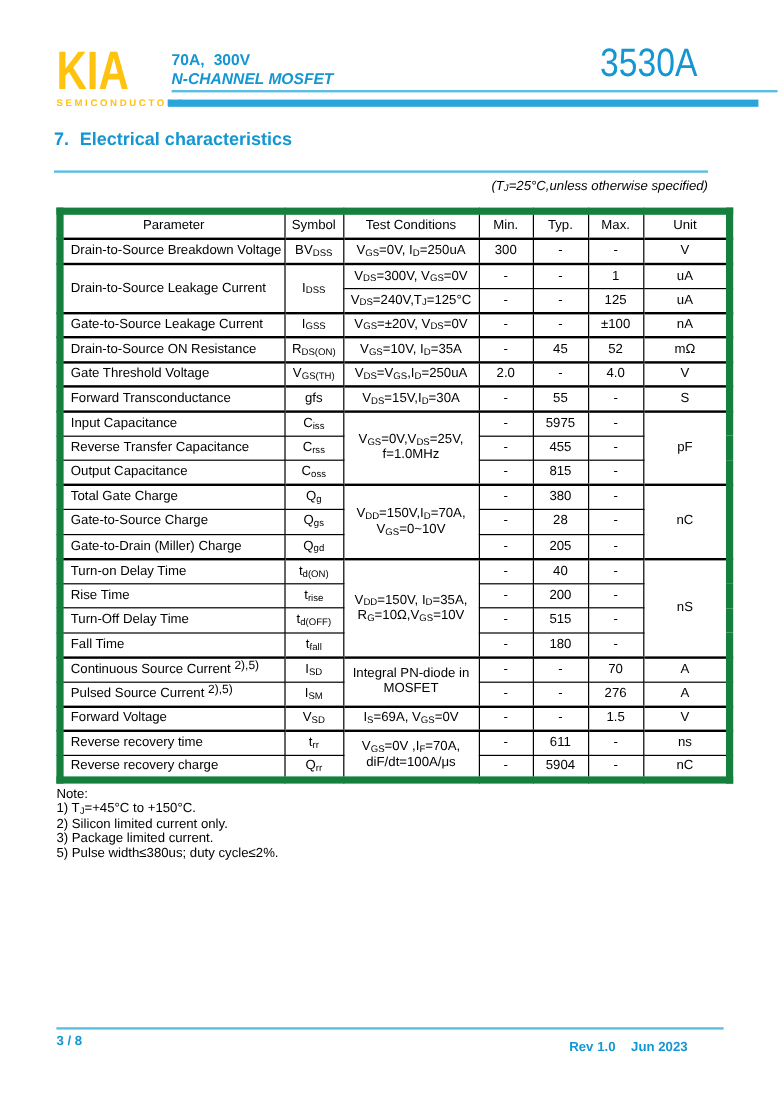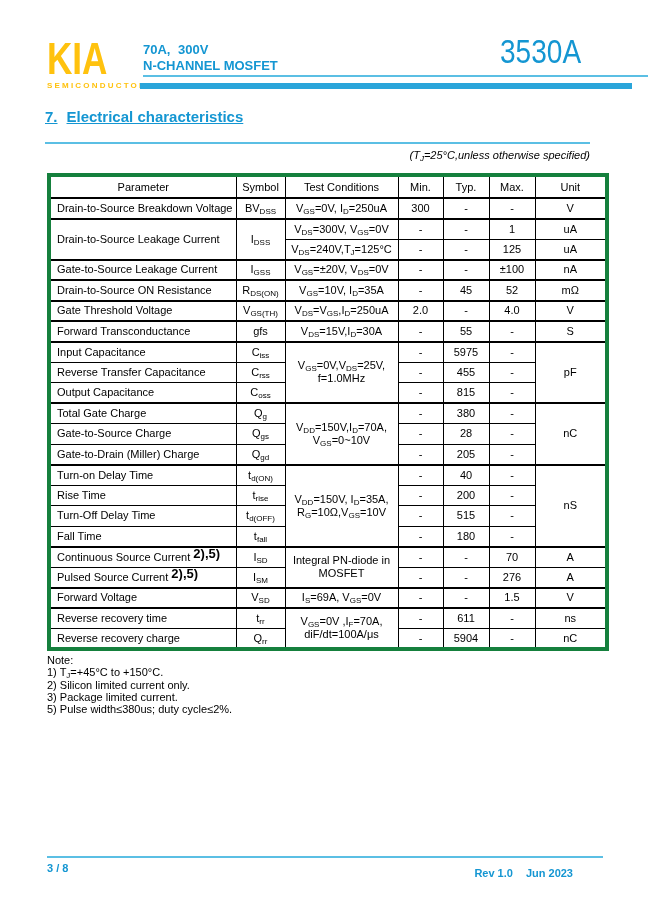"N-CHANNEL MOSFET" .subtitle .line2 { font-style: none -> italic }
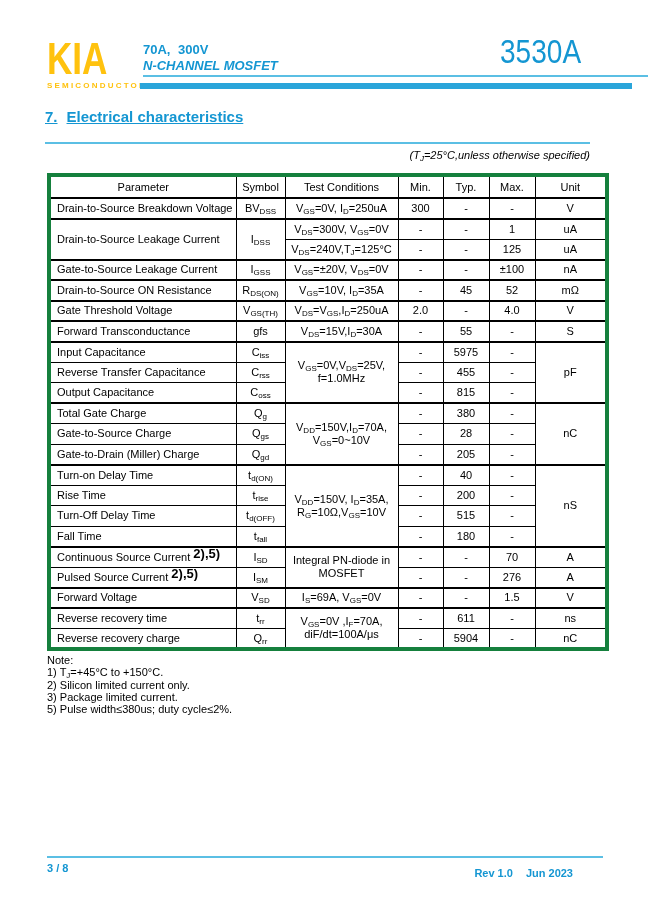"7. Electrical characteristics" .section-heading { text-decoration: underline -> none }
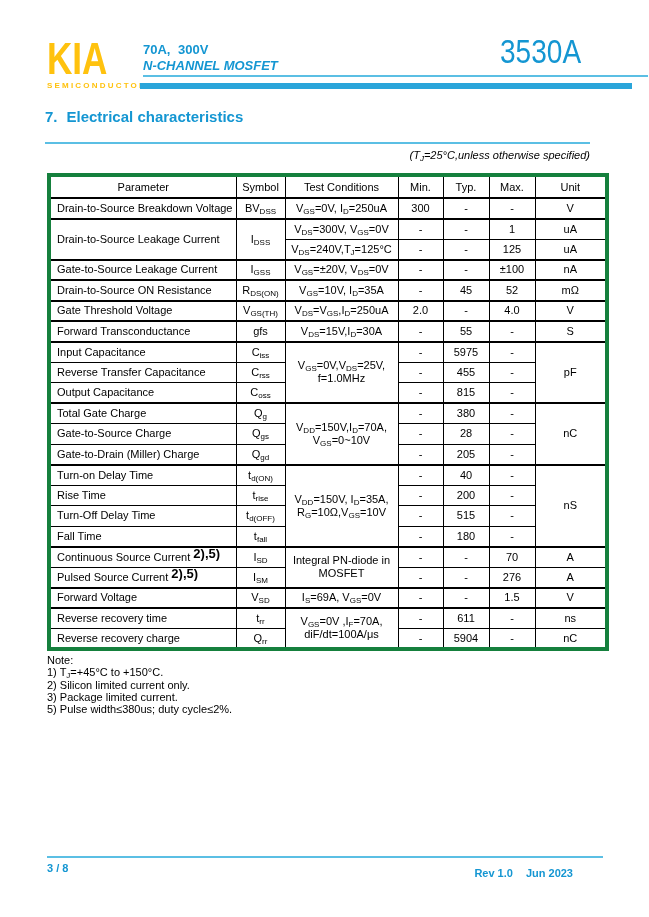"Parameter" table.spec { border: 4px solid #15803d -> 6px solid #15803d }
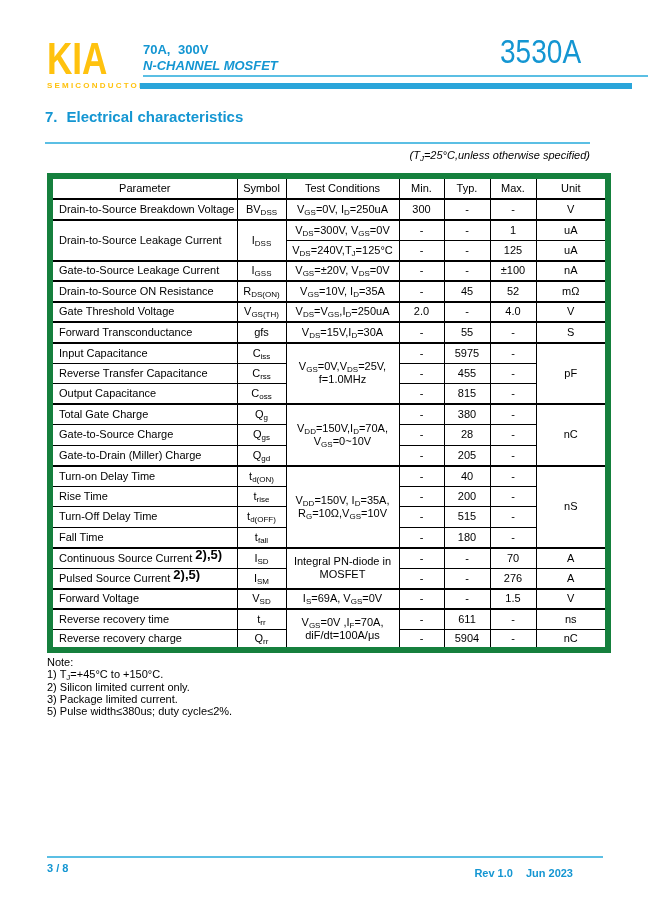"2),5)" sup { font-size: 13px -> 10px; font-weight: bold -> none }
